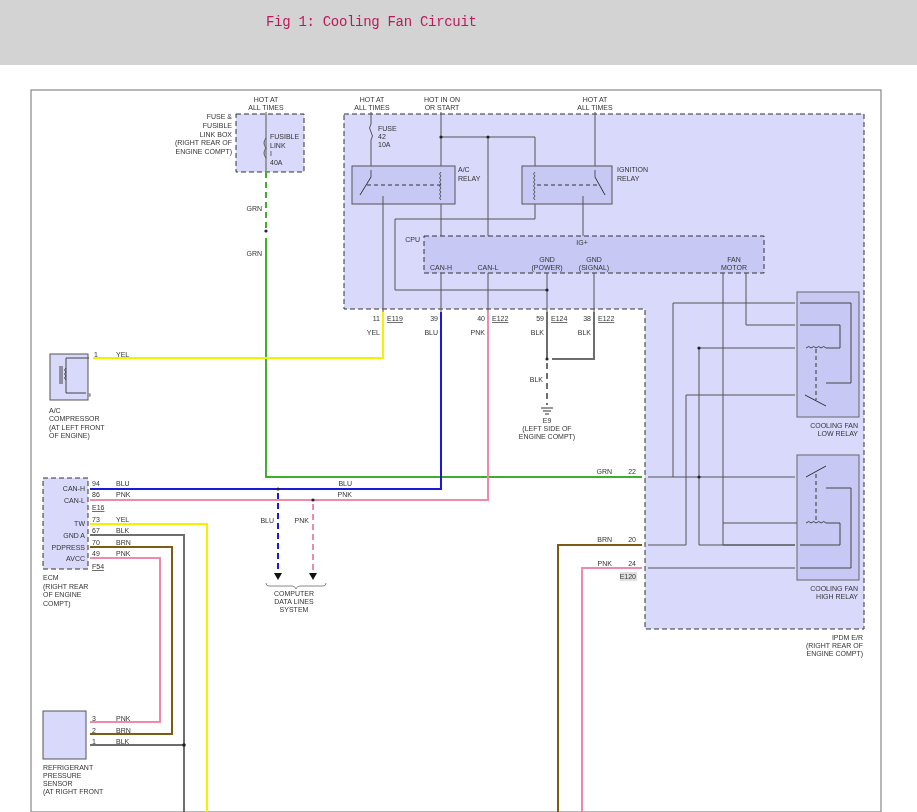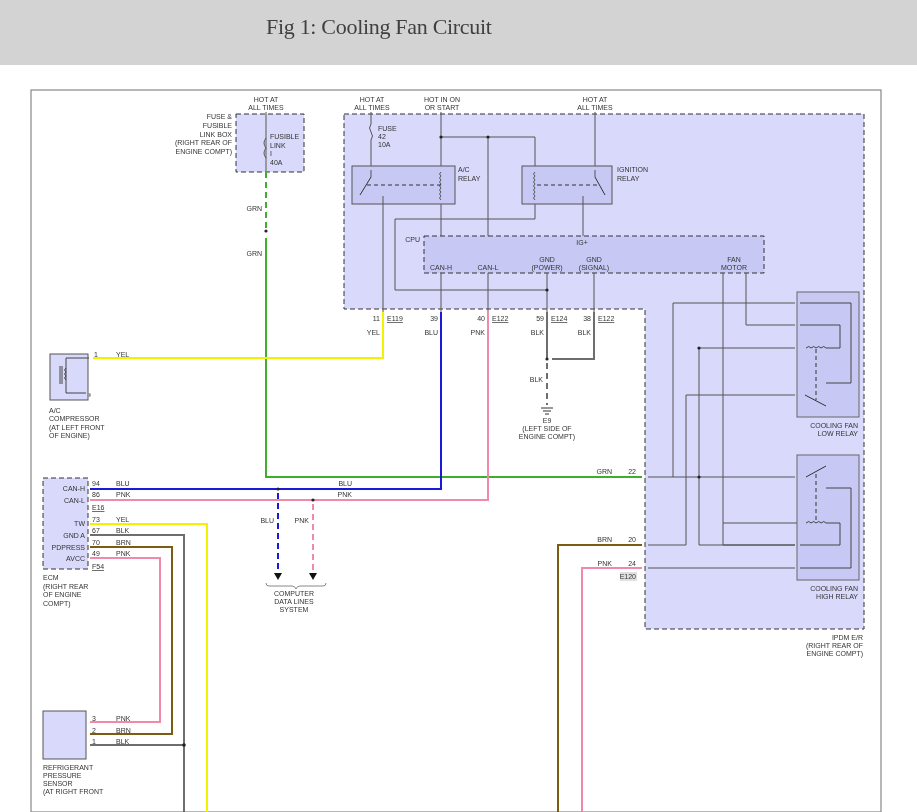"Fig 1: Cooling Fan Circuit" .header-title { color: #404040 -> #be185d; font-family: Liberation Serif, serif -> Liberation Mono, monospace; font-size: 22px -> 14px }
